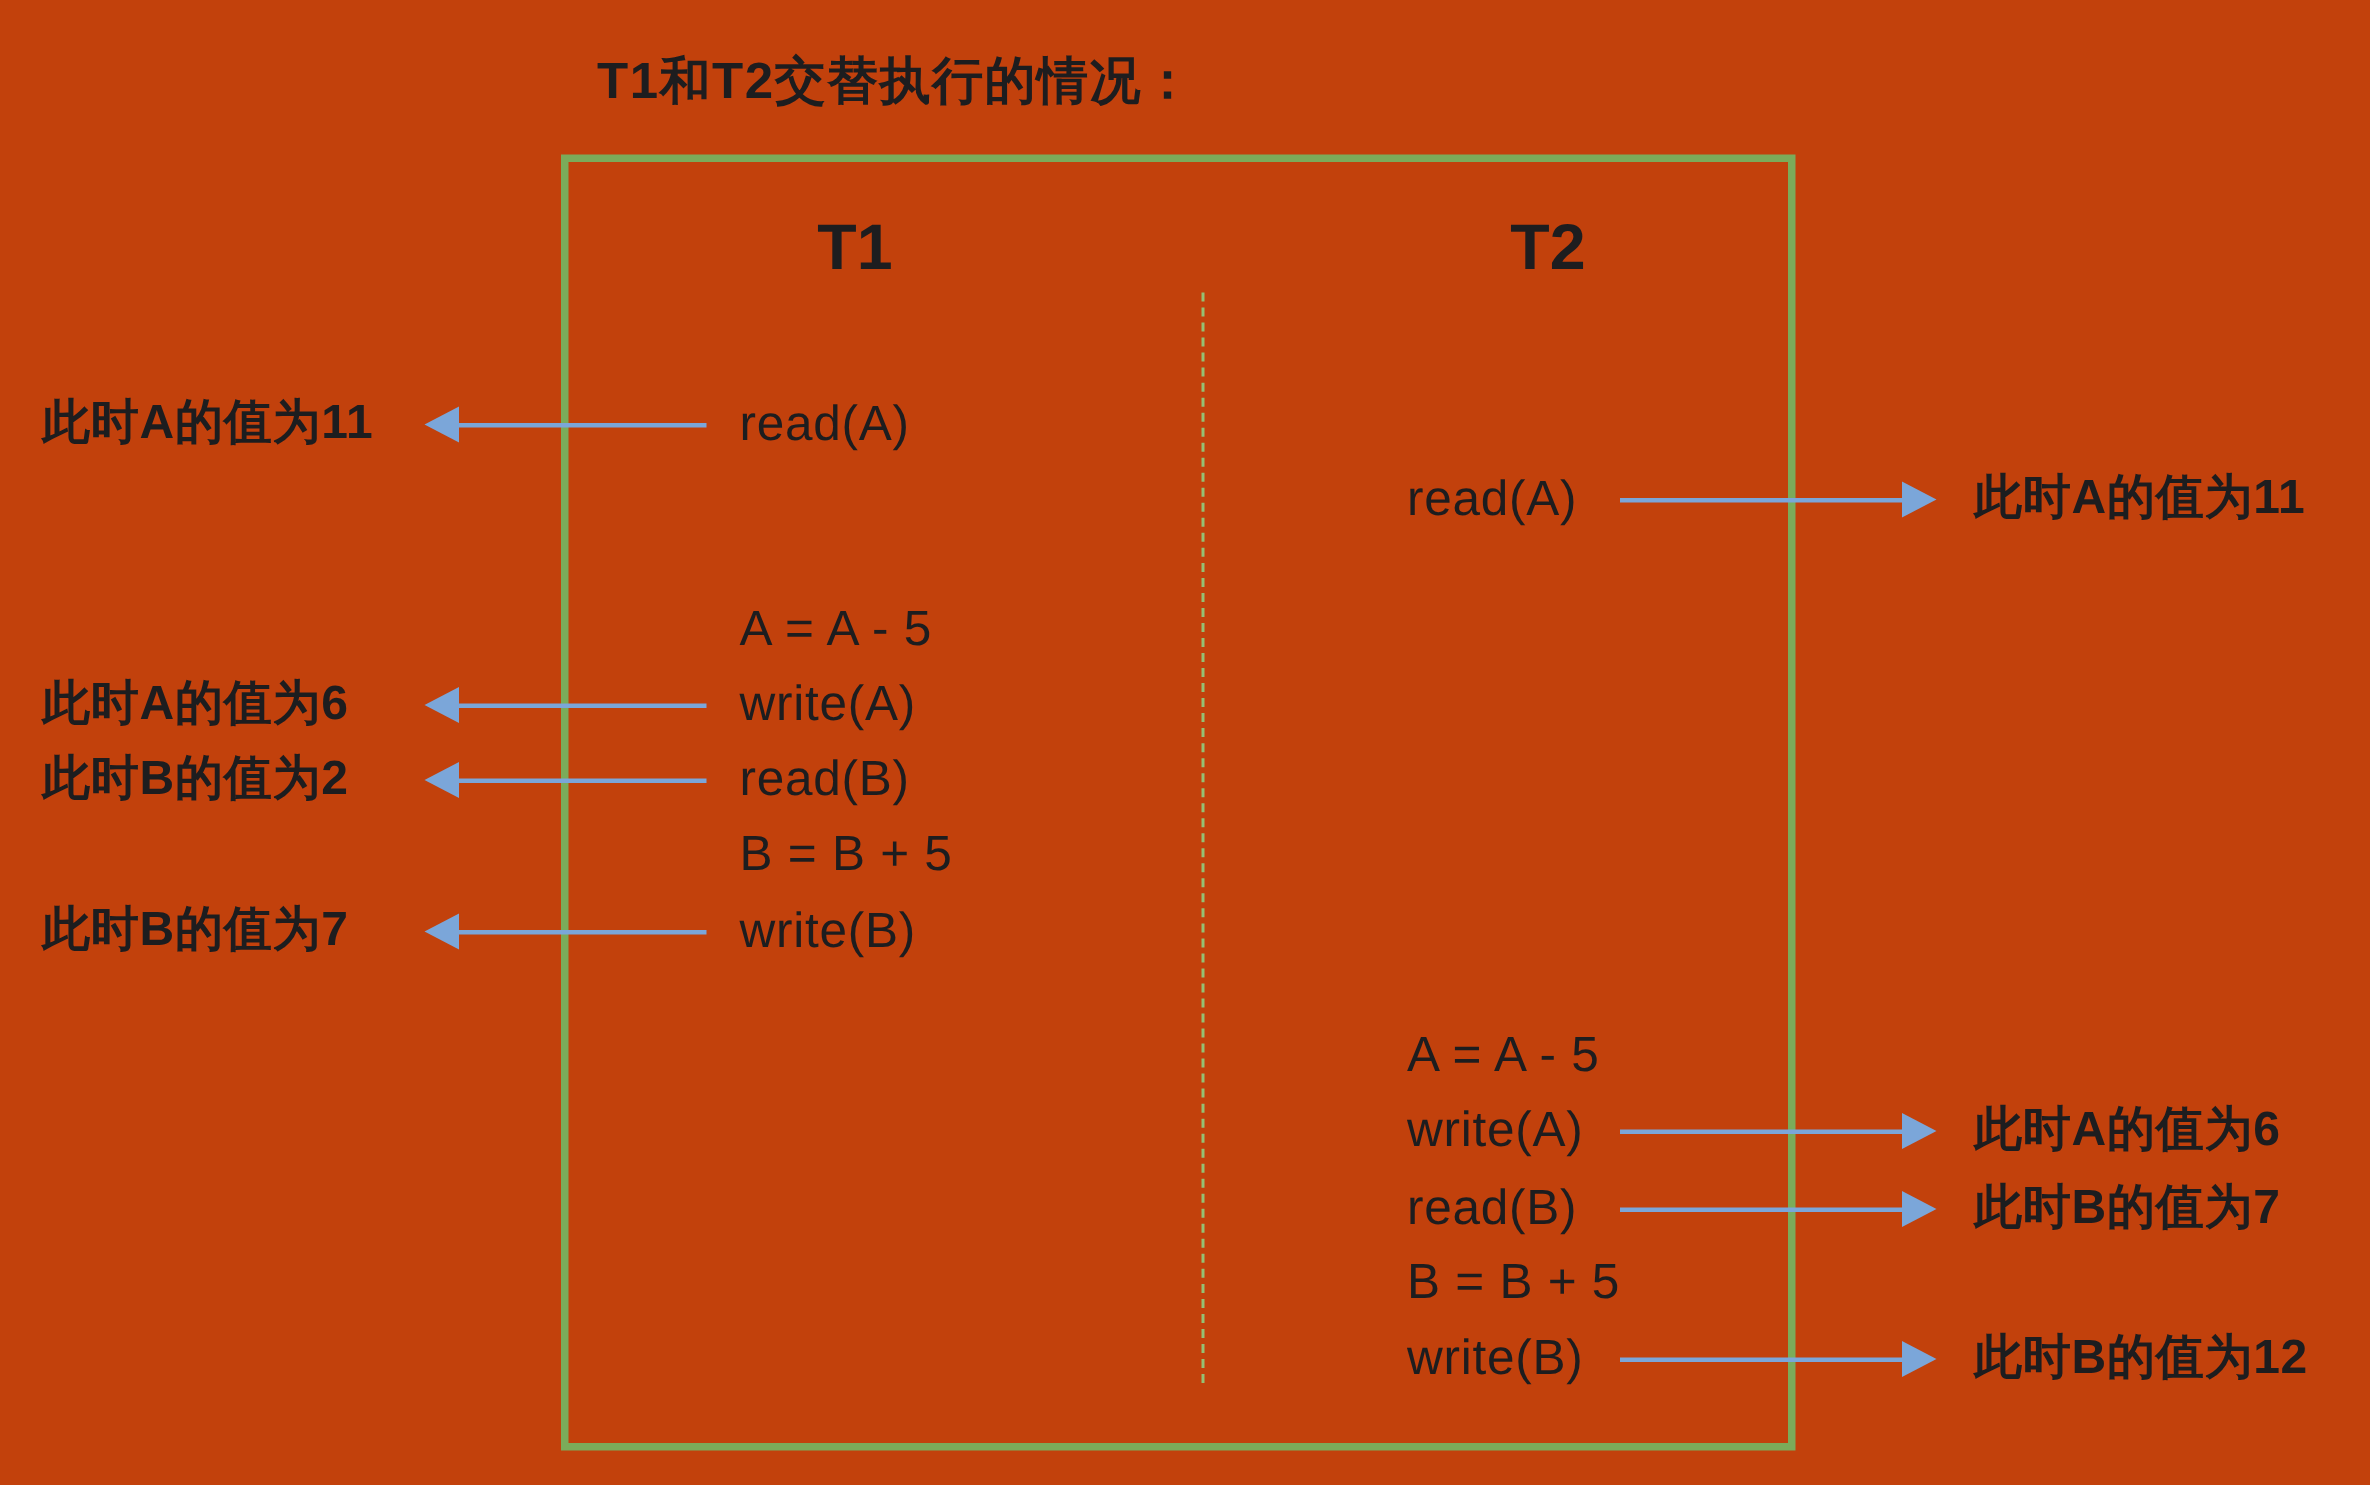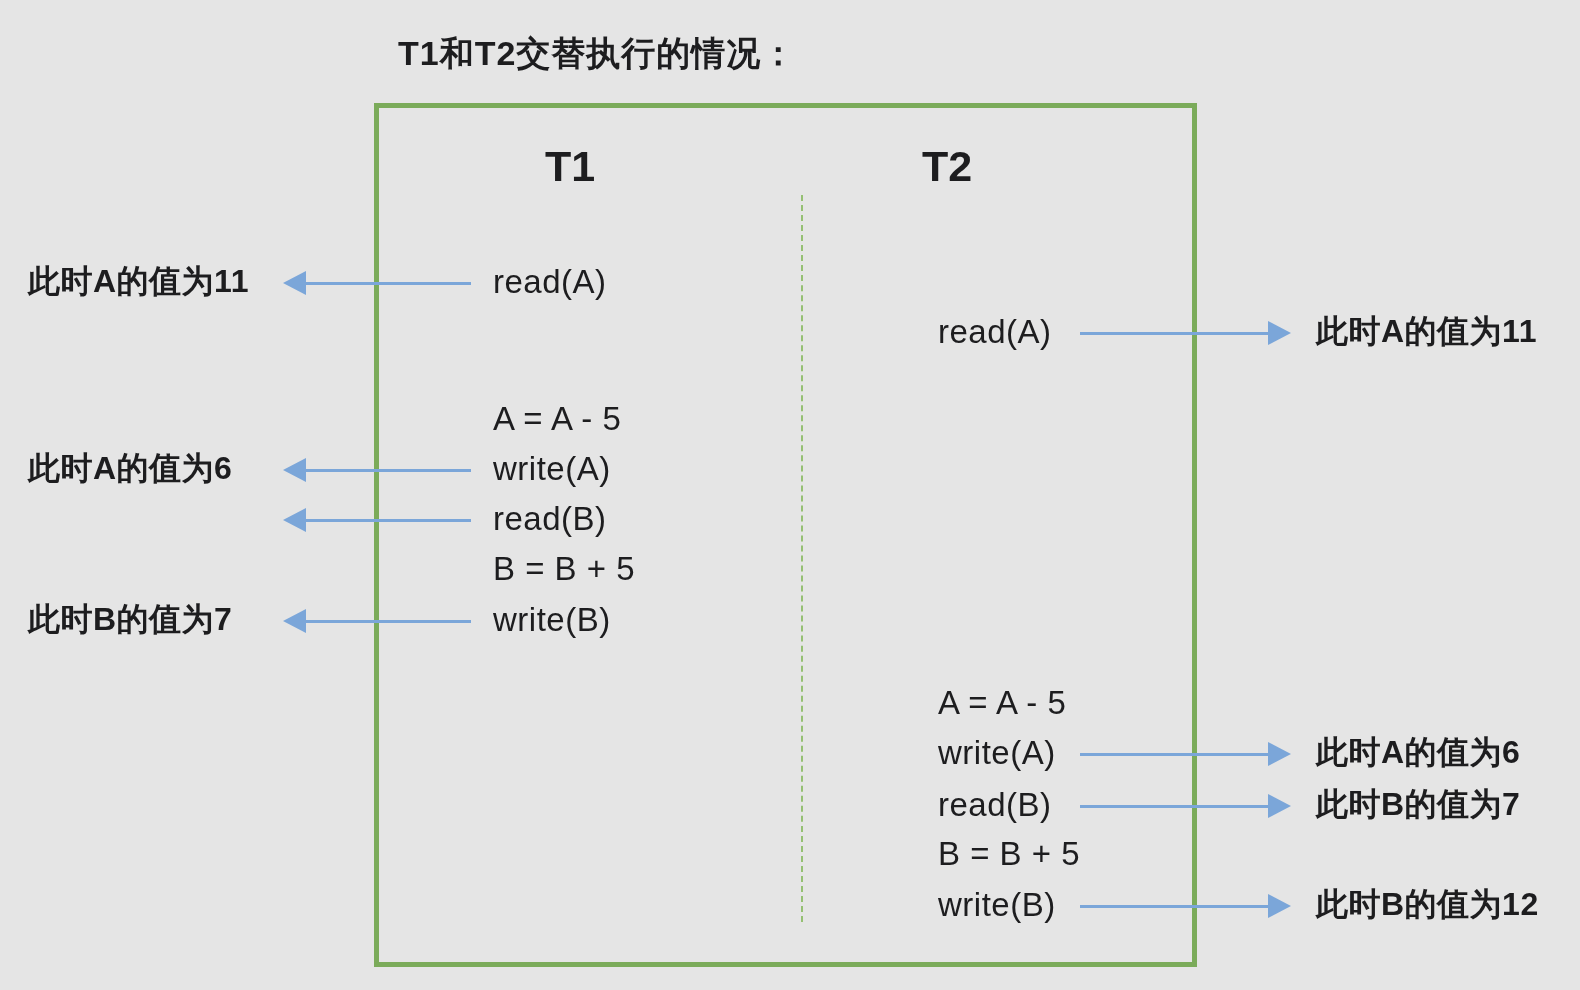"T1和T2交替执行的情况：" .canvas { background: #e5e5e5 -> #c2410c }
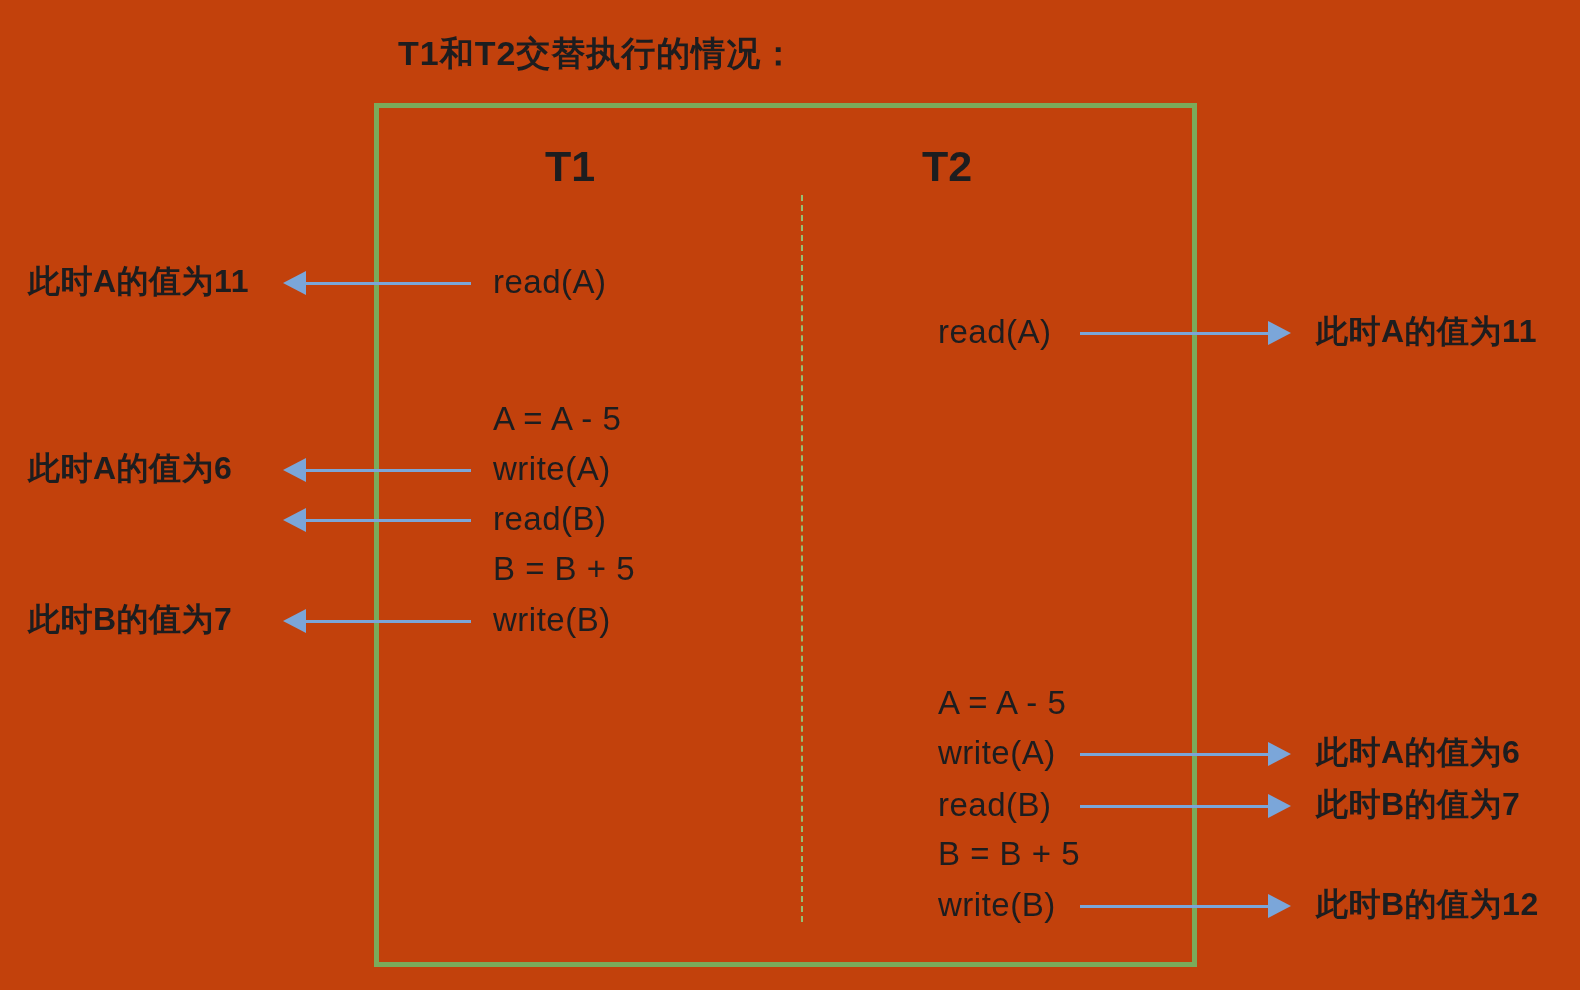"T2" .col-header.t2 { left: 947px -> 1032px }
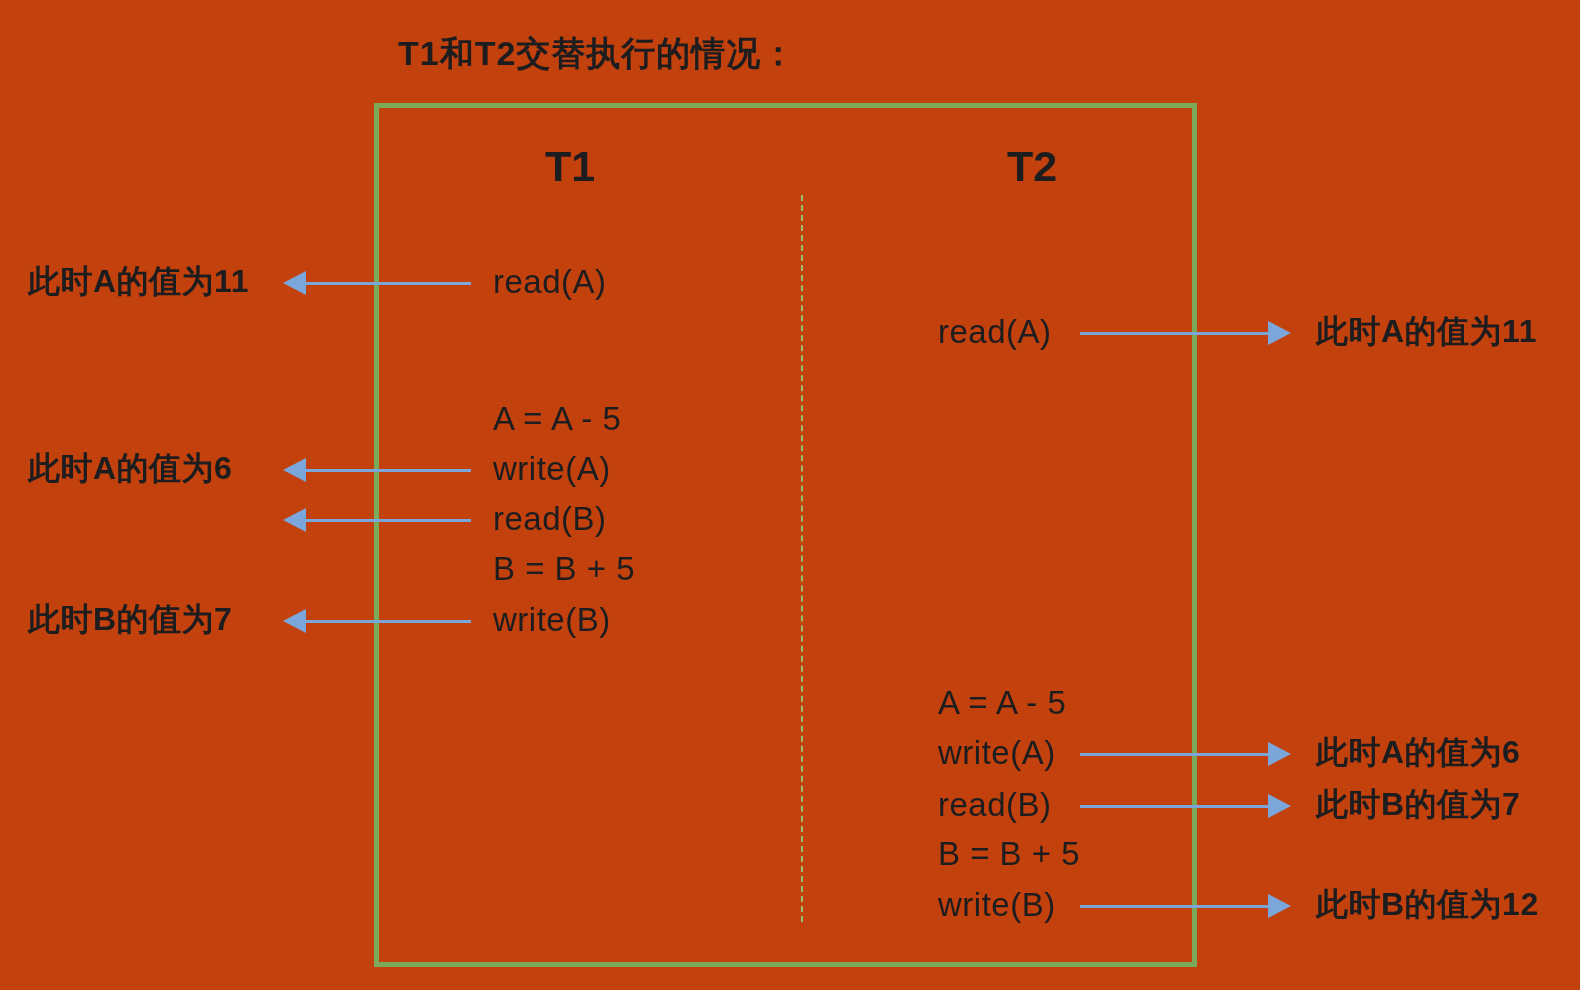"此时B的值为2" div.ann { html: none -> <div>此时B的值为2</div> }
